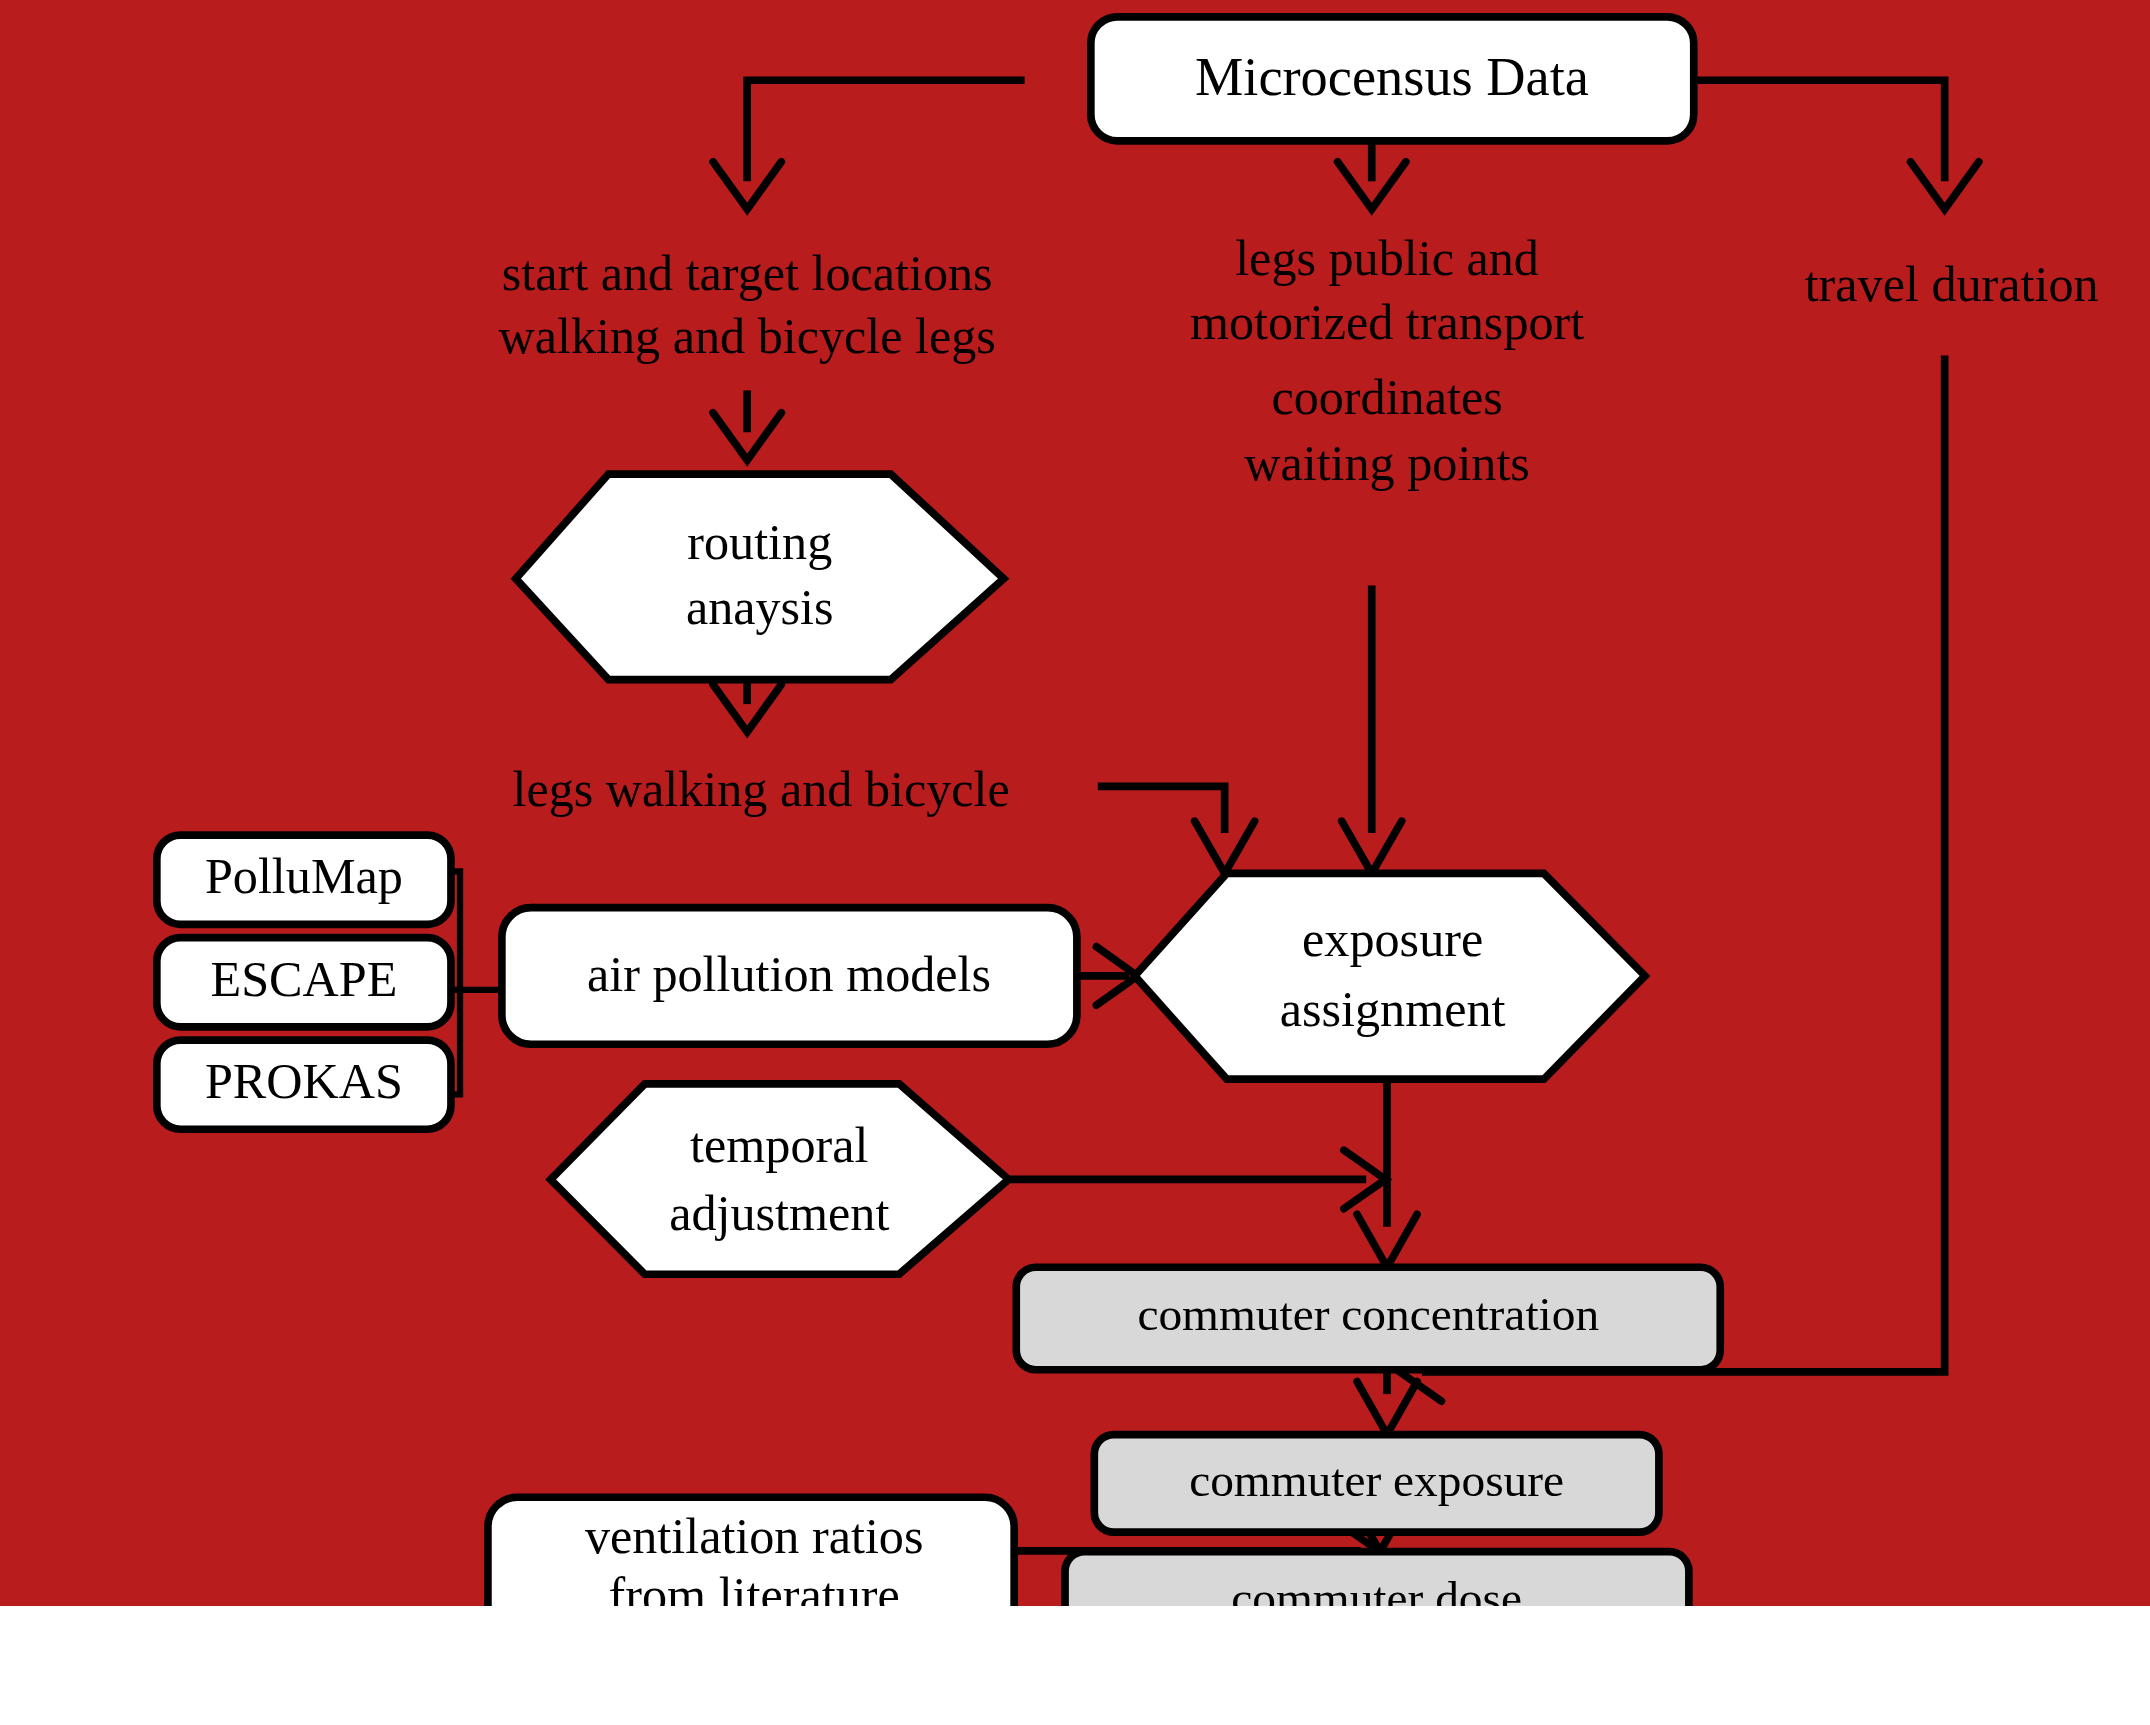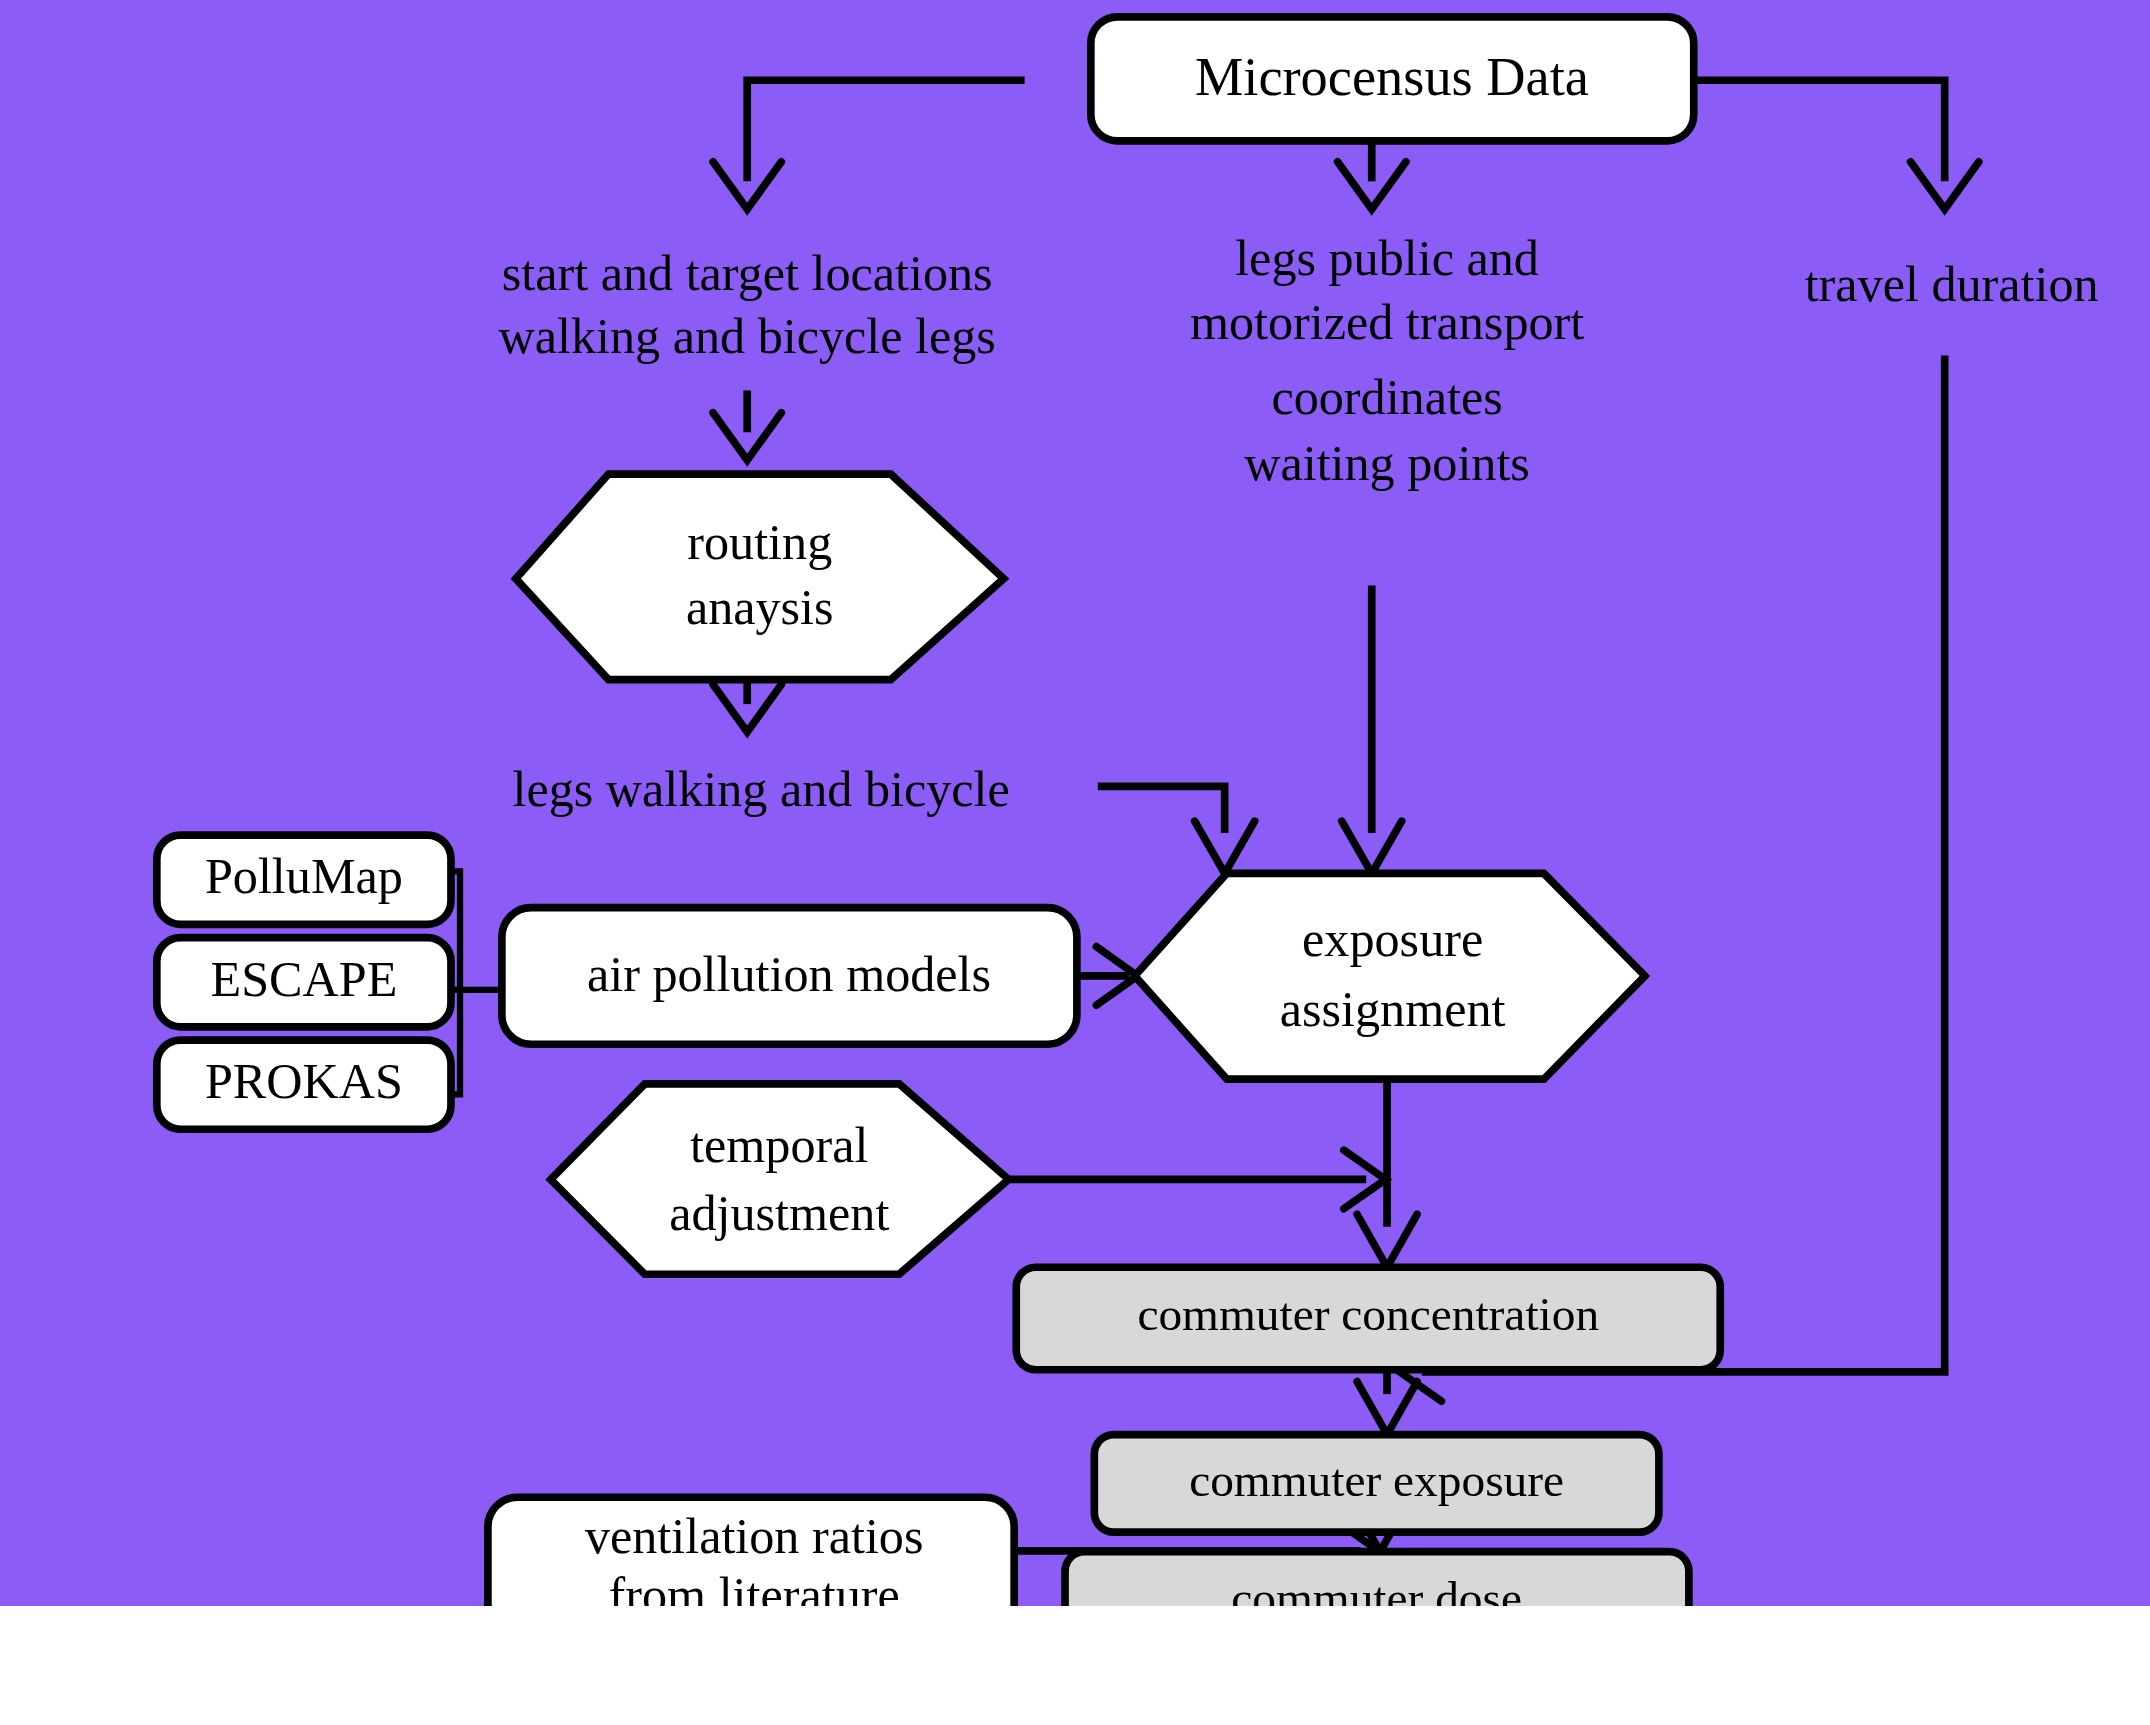"Microcensus Data" #diagram-root { background: #8b5cf6 -> #b91c1c }
